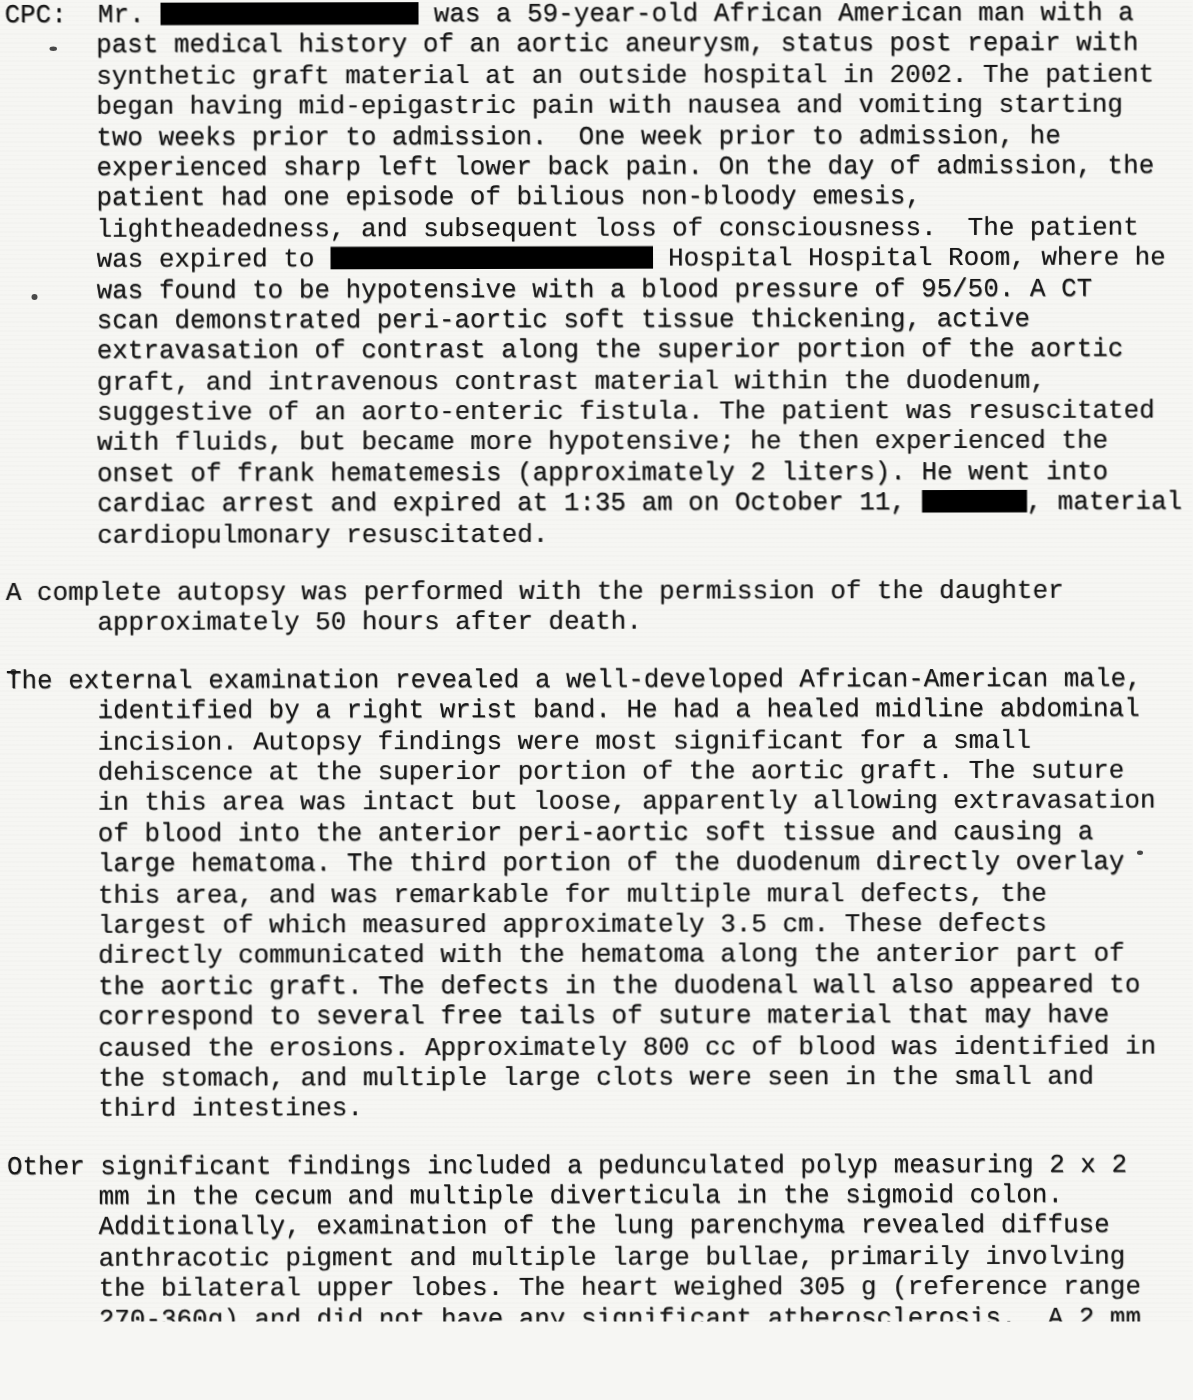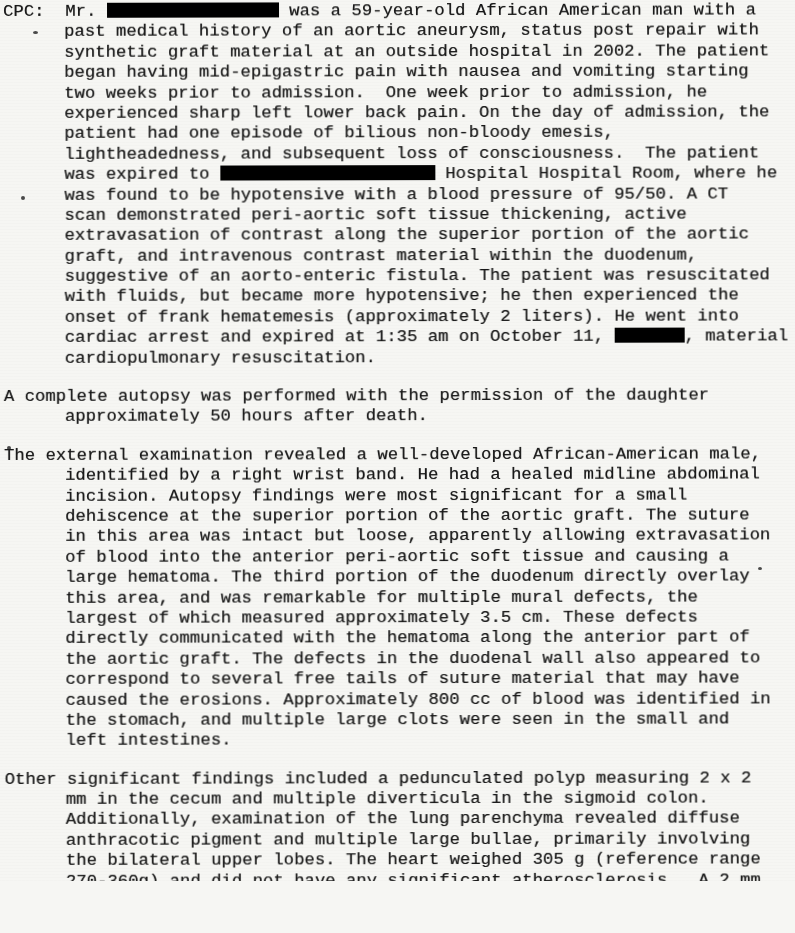"cardiopulmonary resuscitation." span { text: resuscitation -> resuscitated }
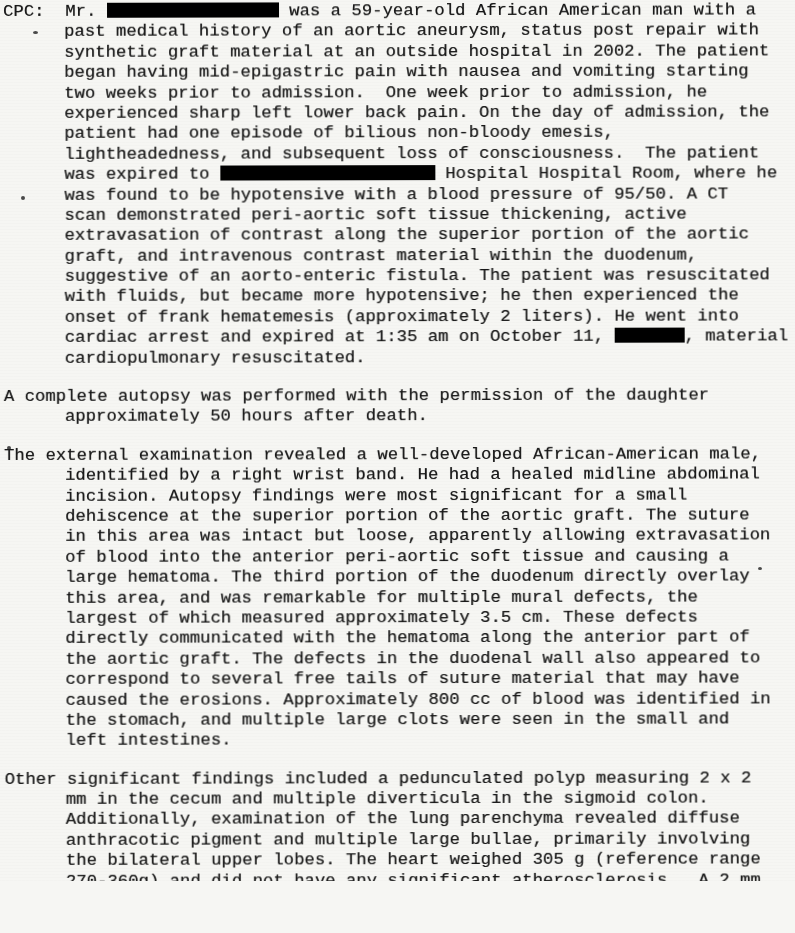"left intestines." span { text: left -> third }
